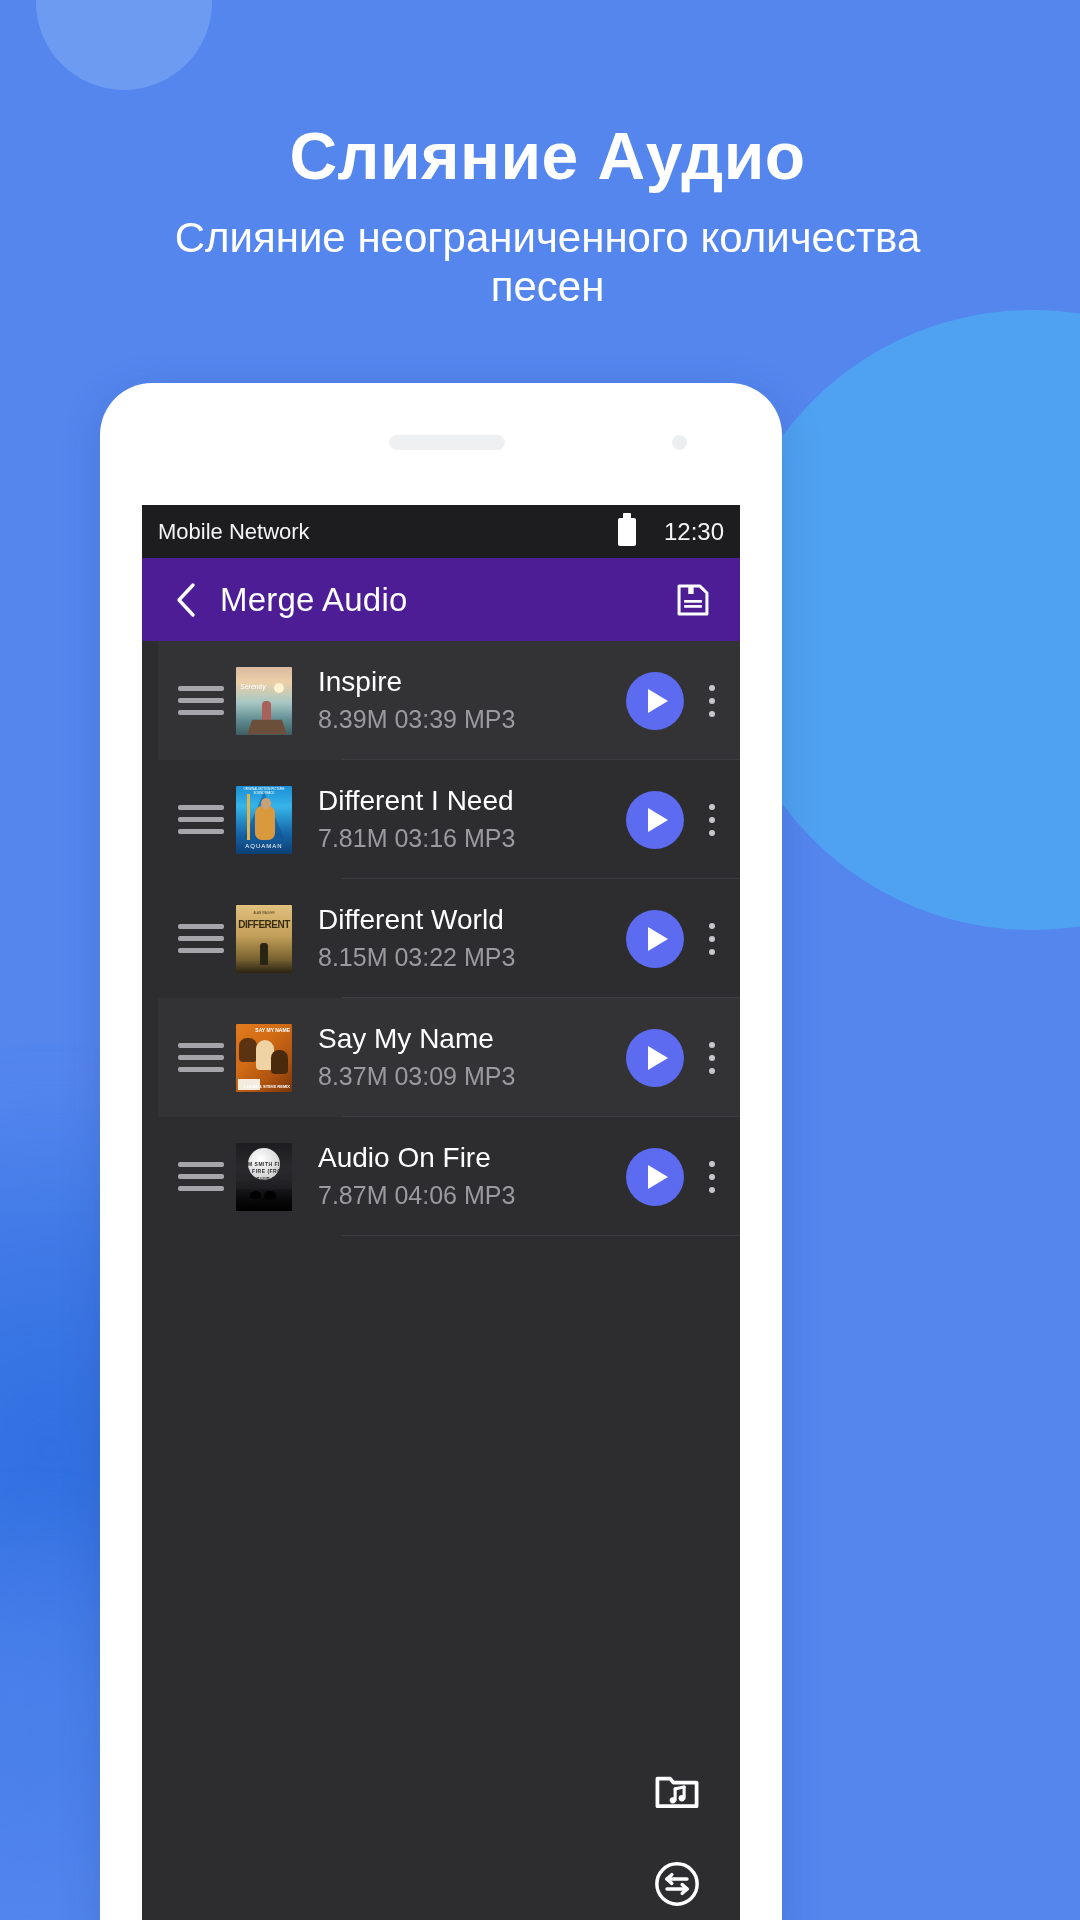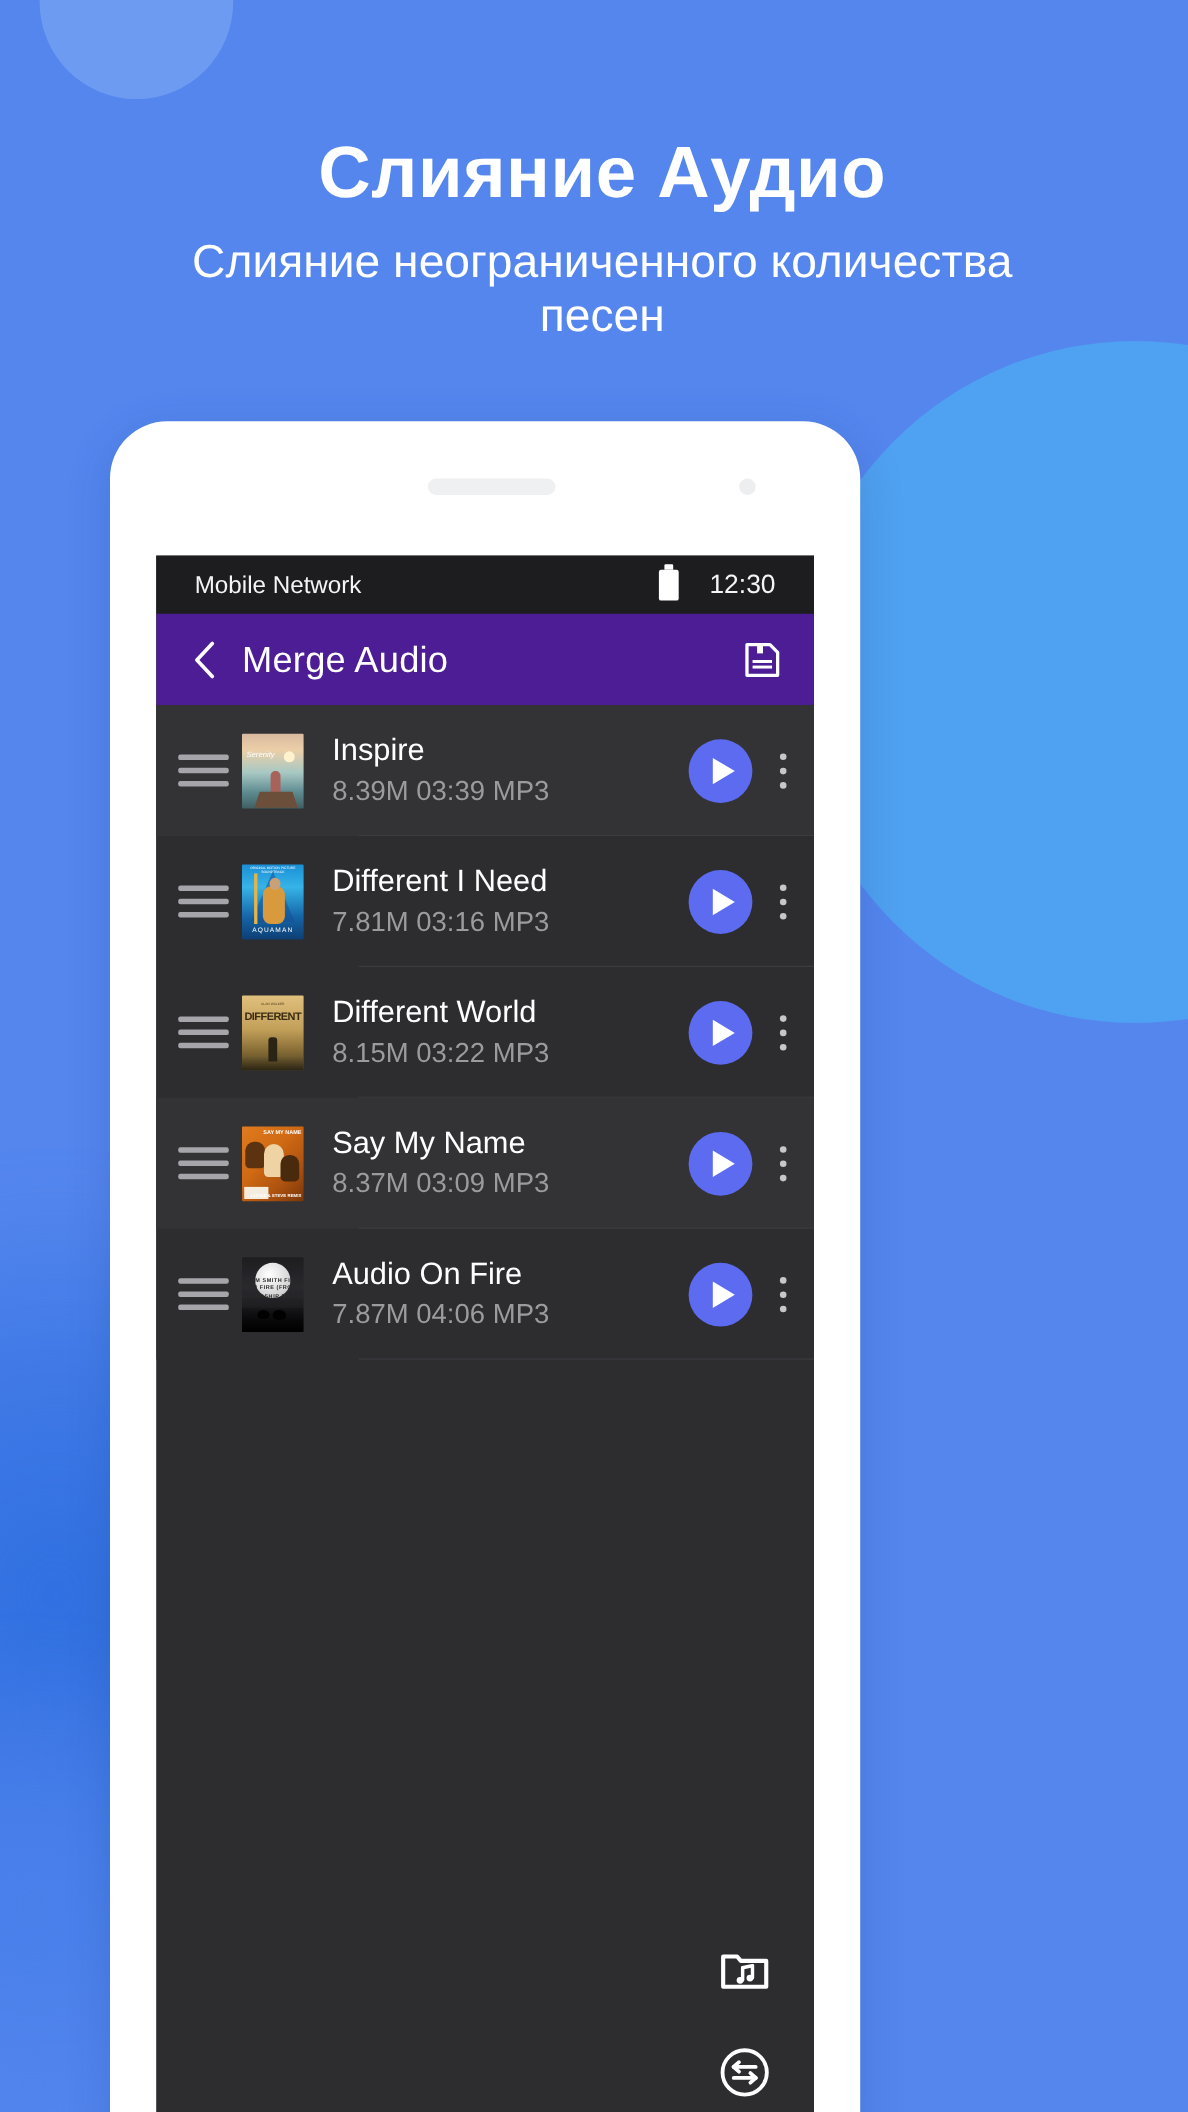"Mobile Network" #statusbar { padding: 0 35px -> 0 16px }
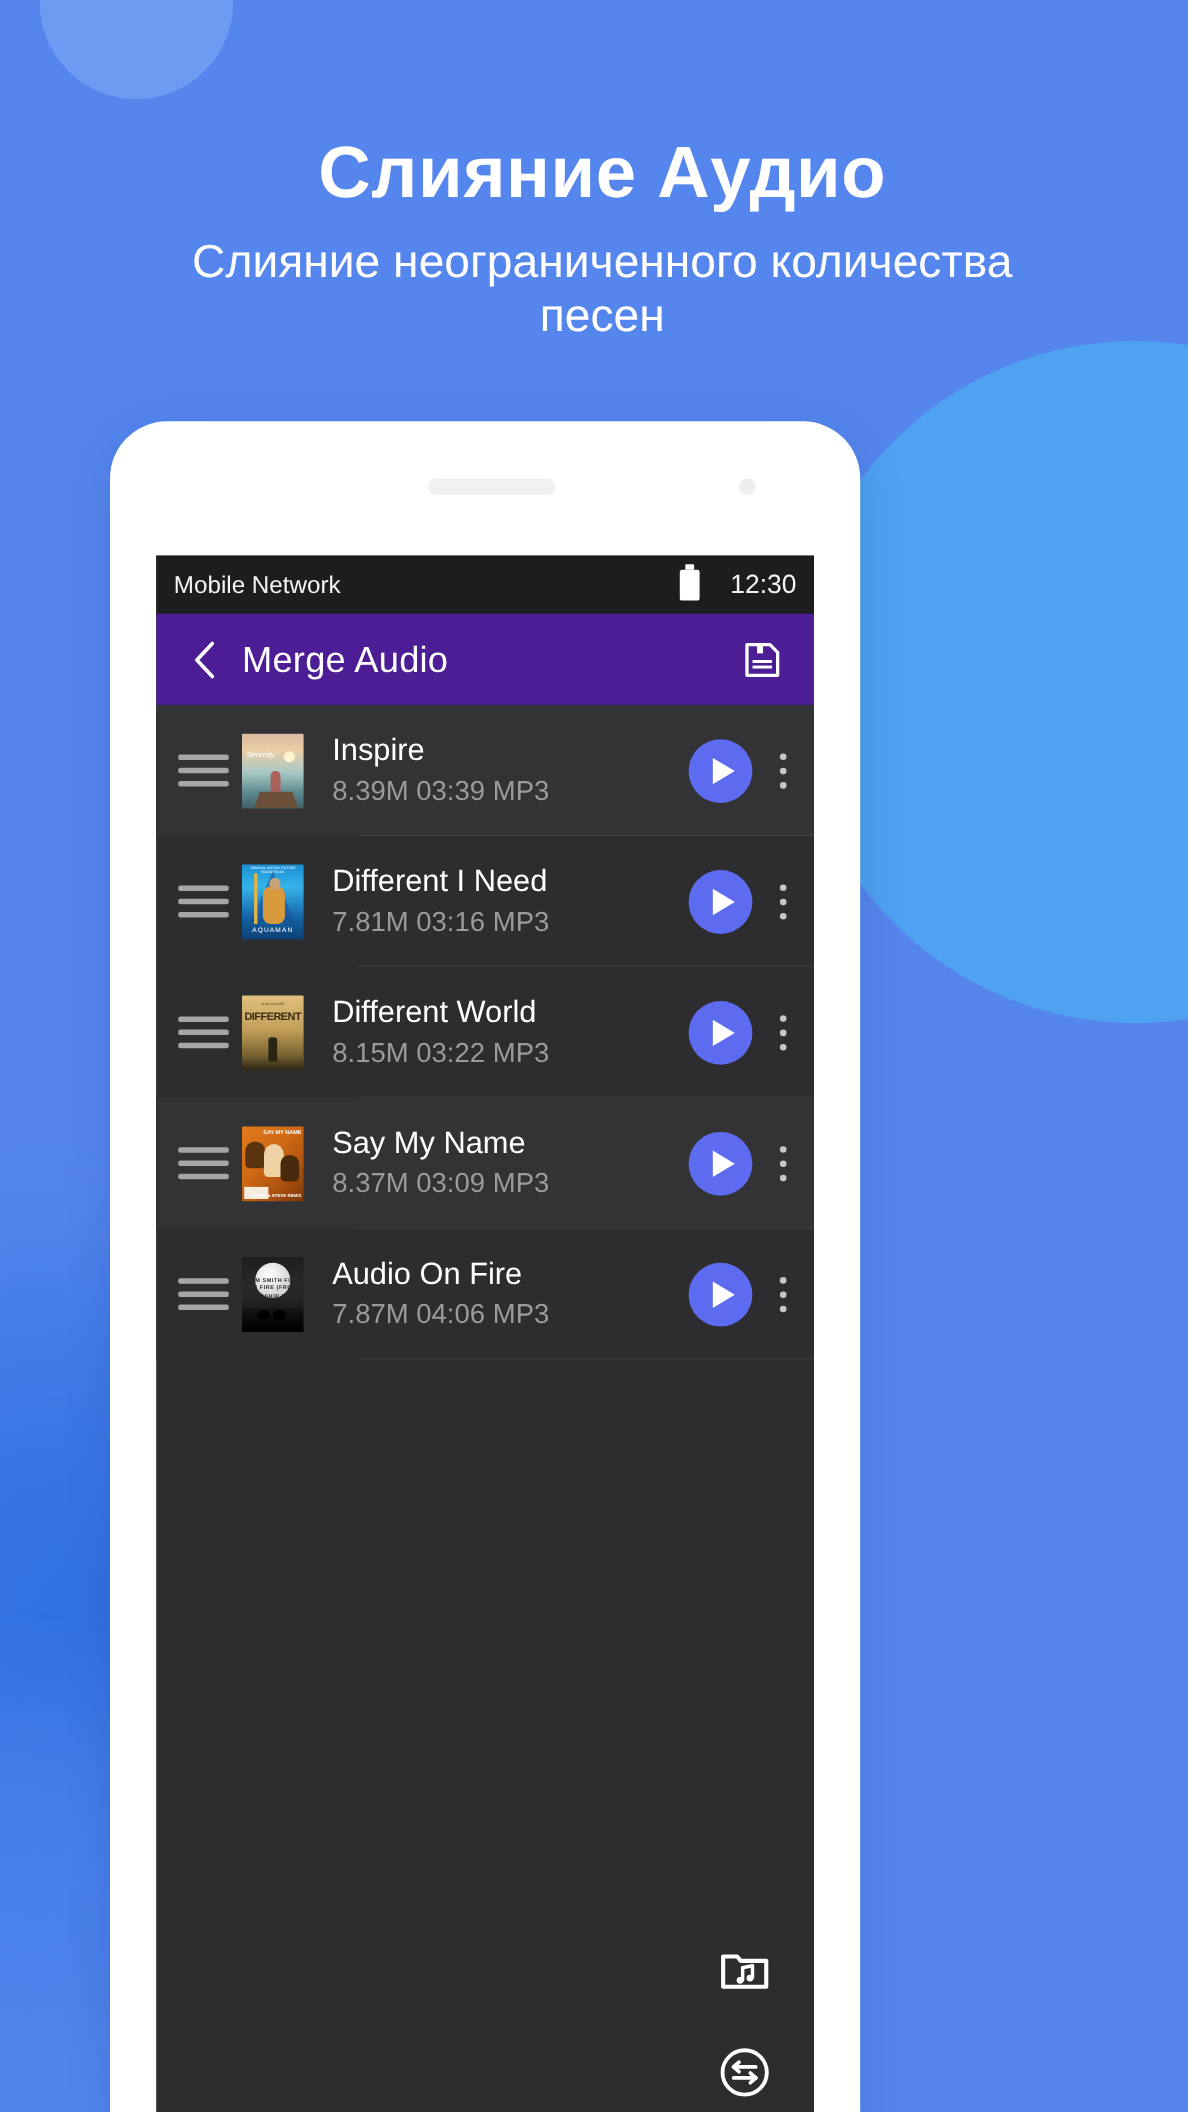"Inspire" #list { padding-left: none -> 16px }
